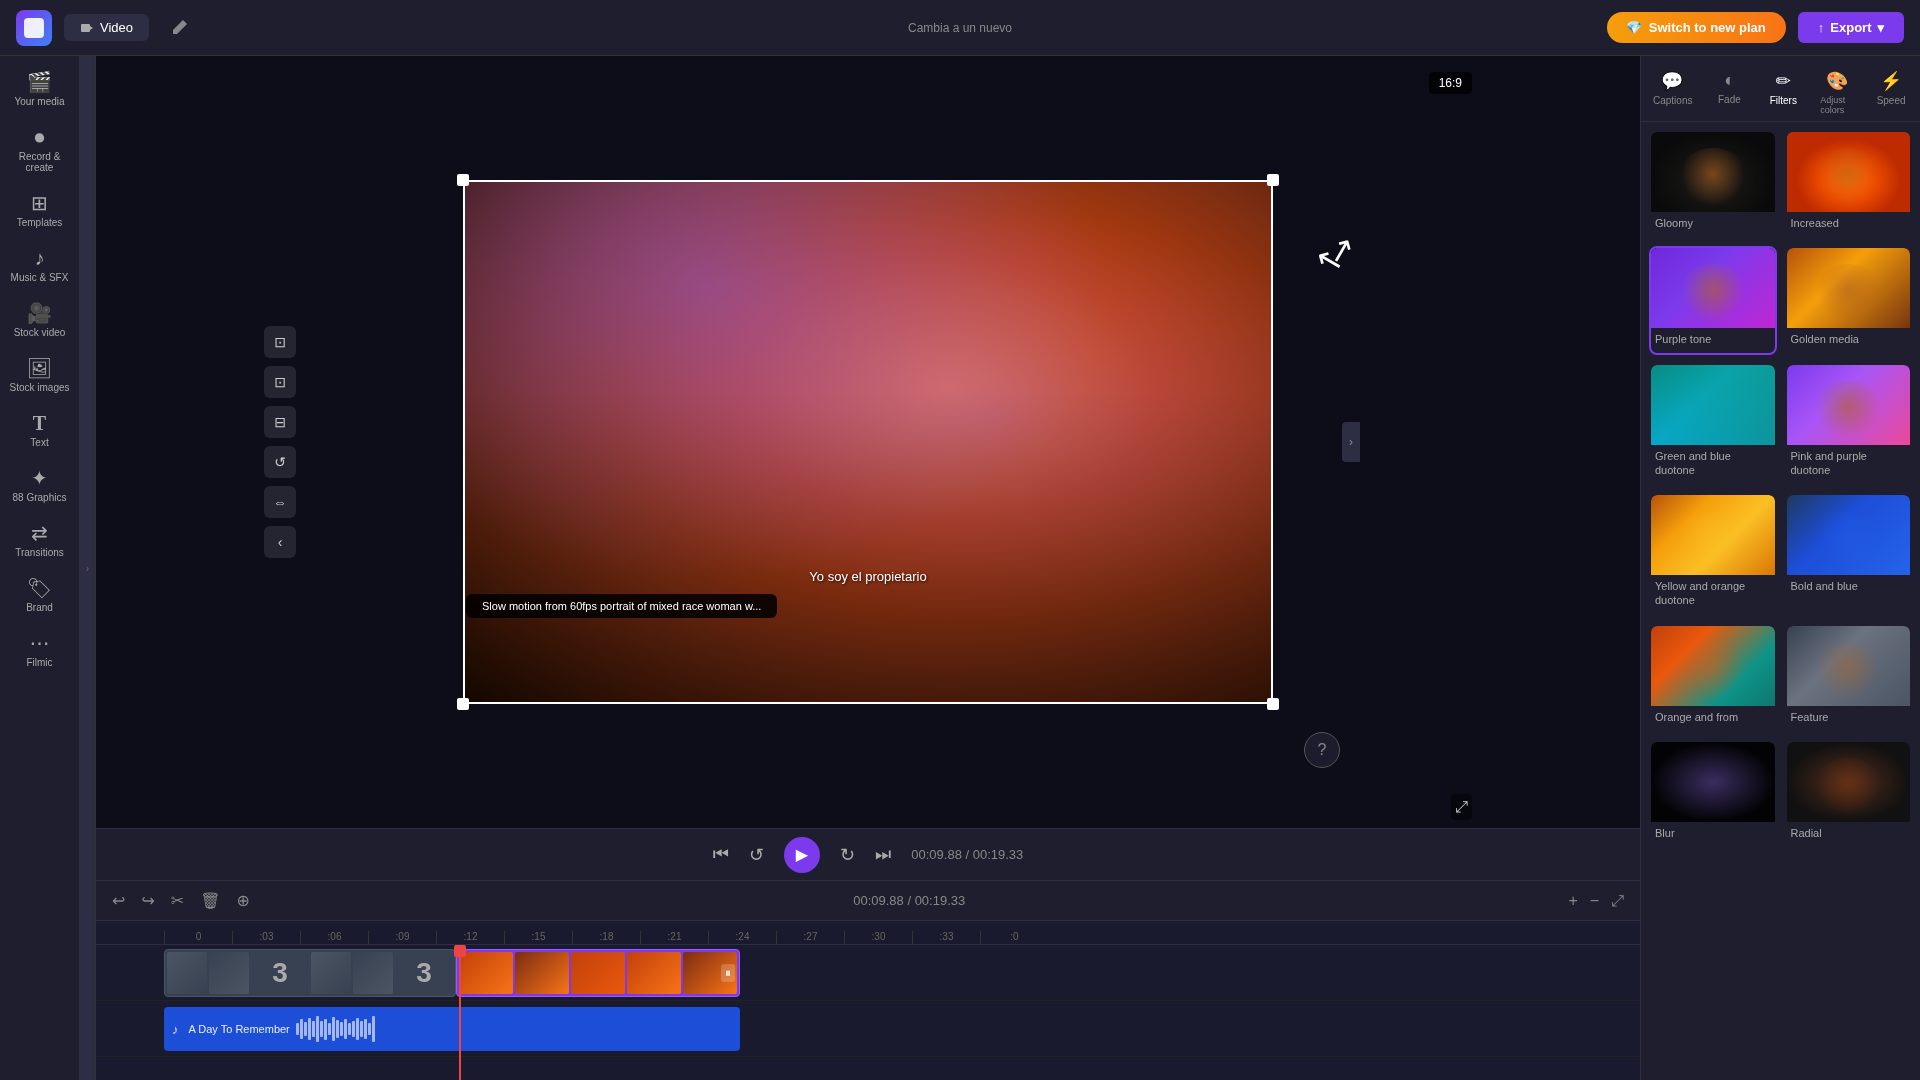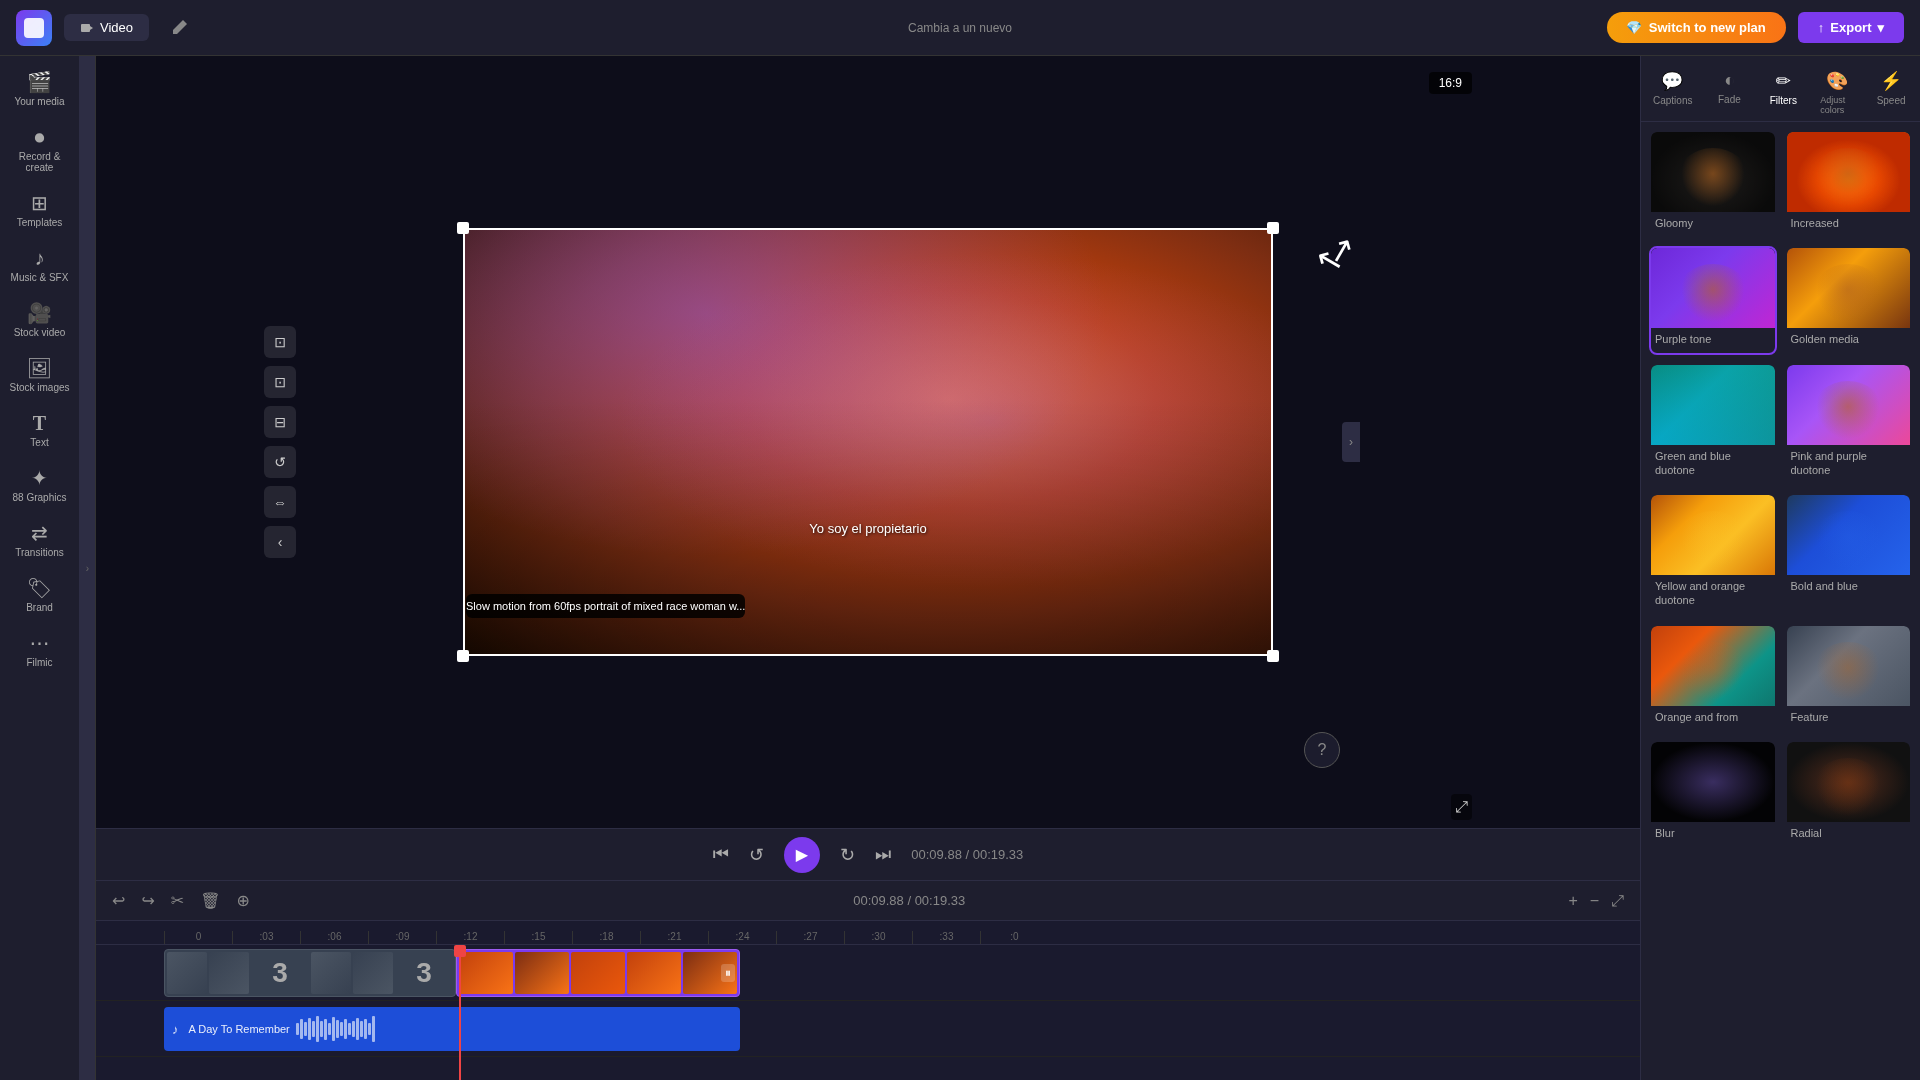"Yo soy el propietario" .video-container { height: 428px -> 524px }
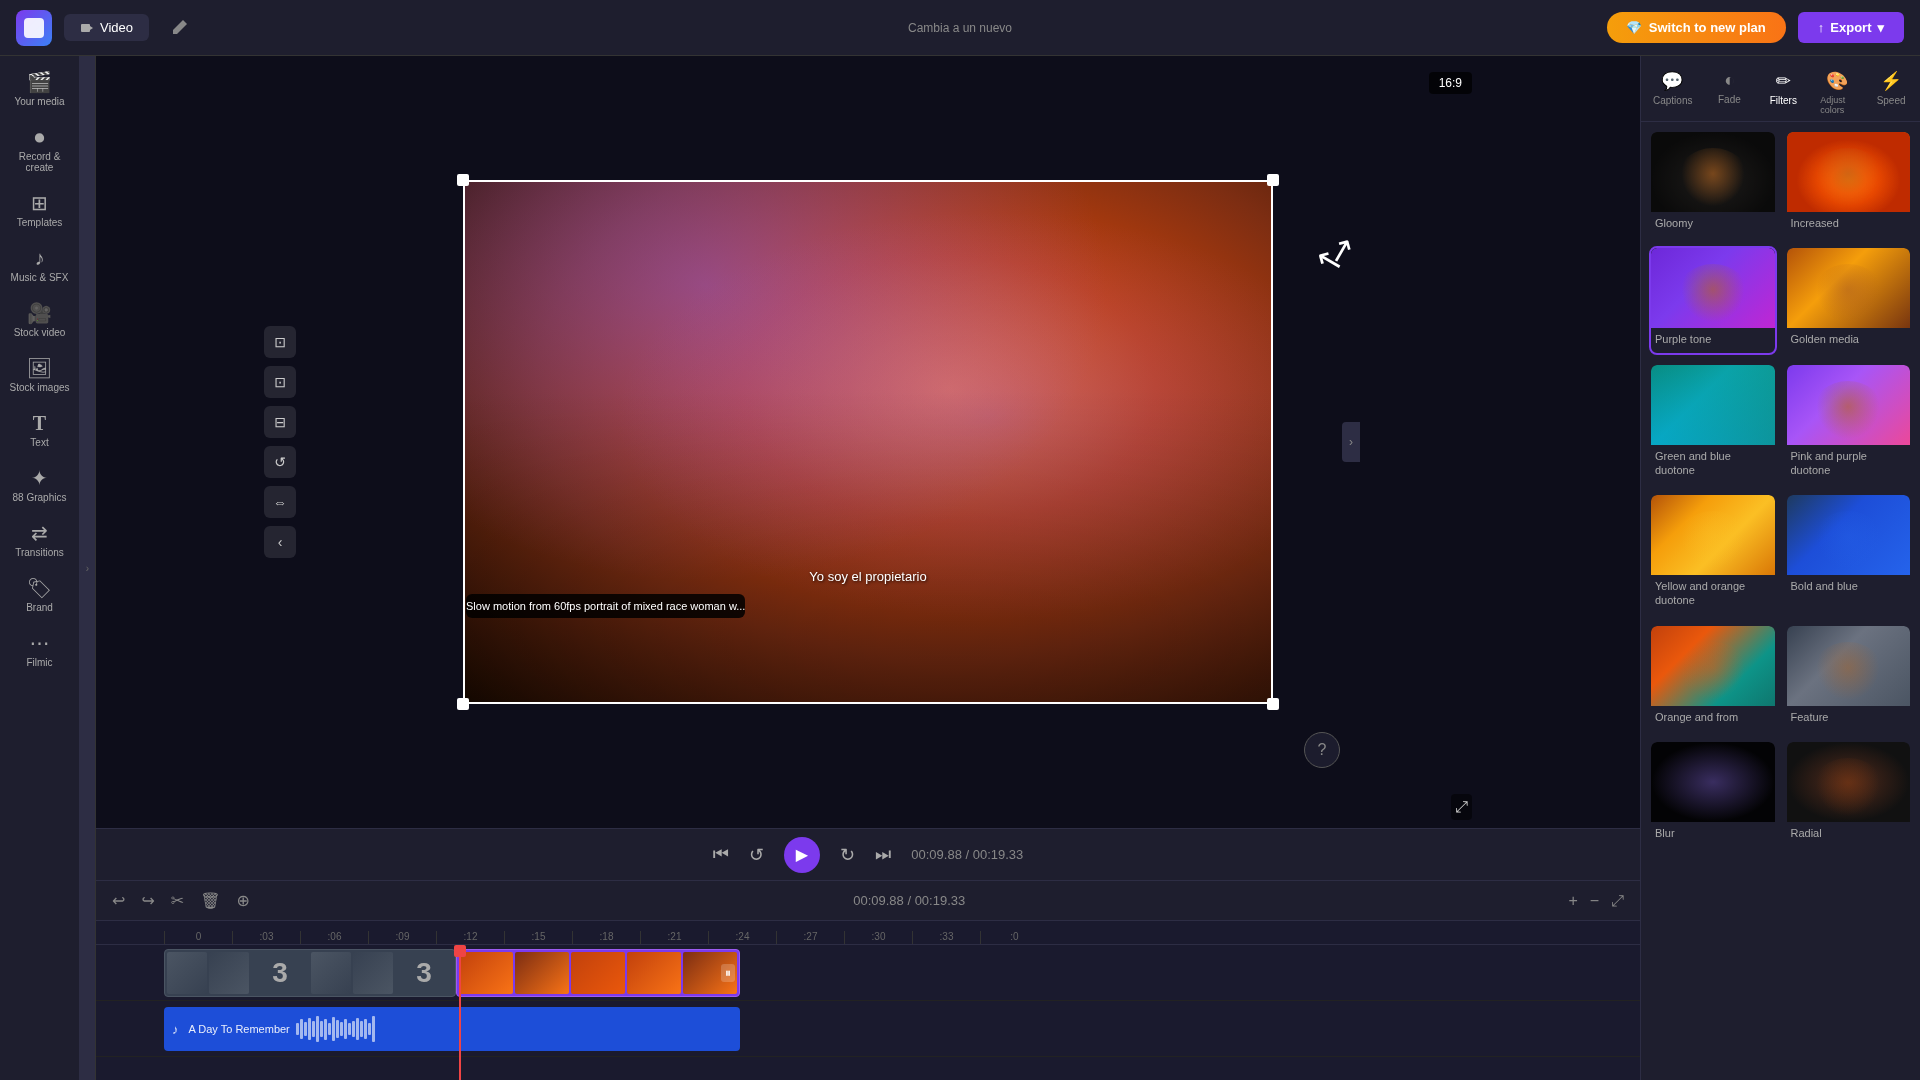"Slow motion from 60fps portrait" .tooltip { padding: 6px 0 -> 6px 16px }
